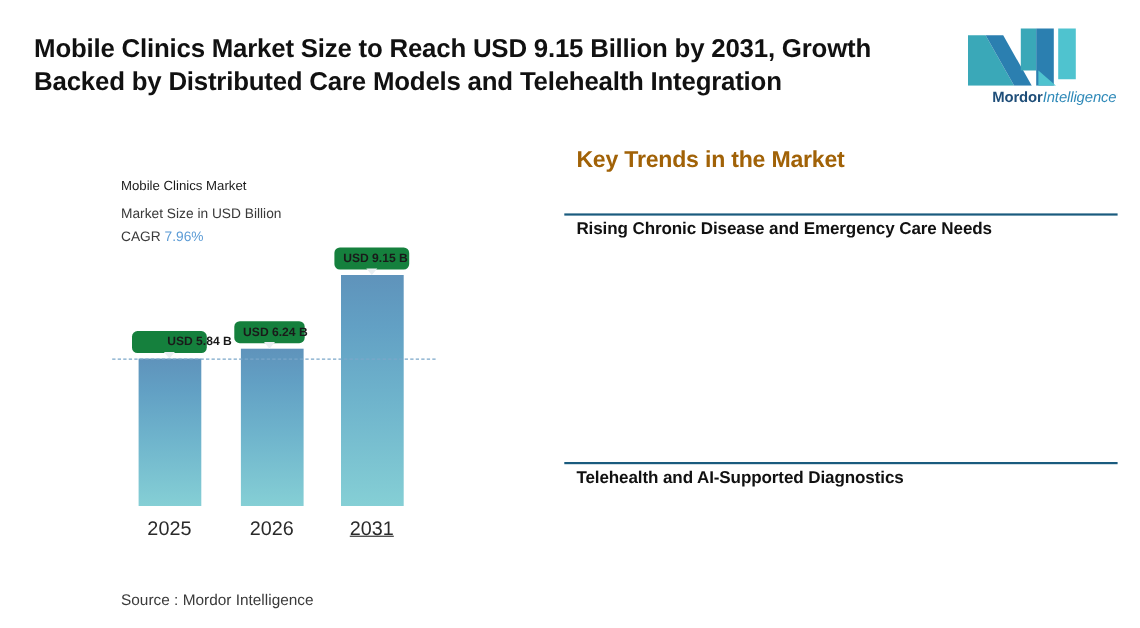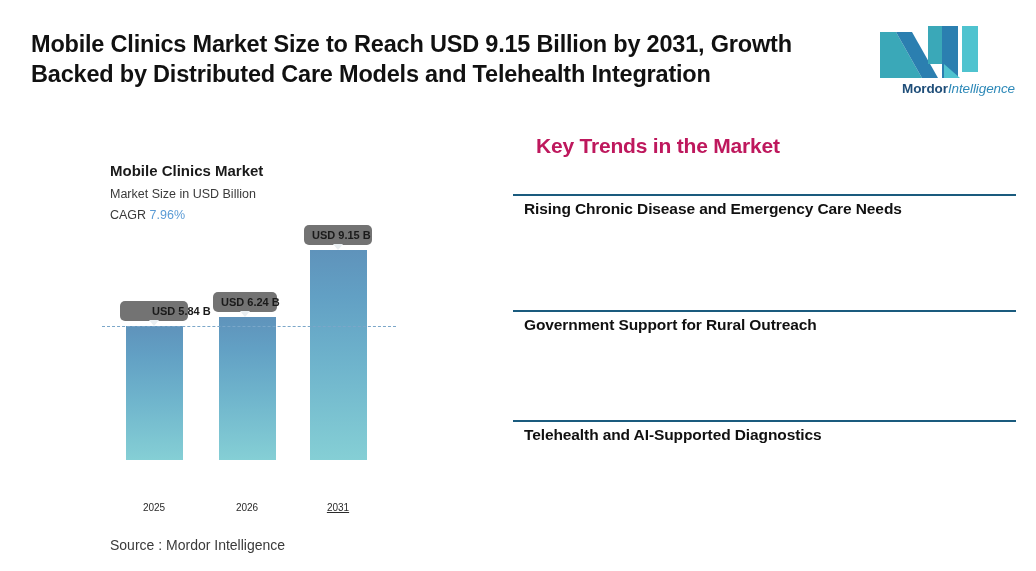"Key Trends in the Market" #trends-heading { color: #be185d -> #a16207; margin-left: 12px -> none }
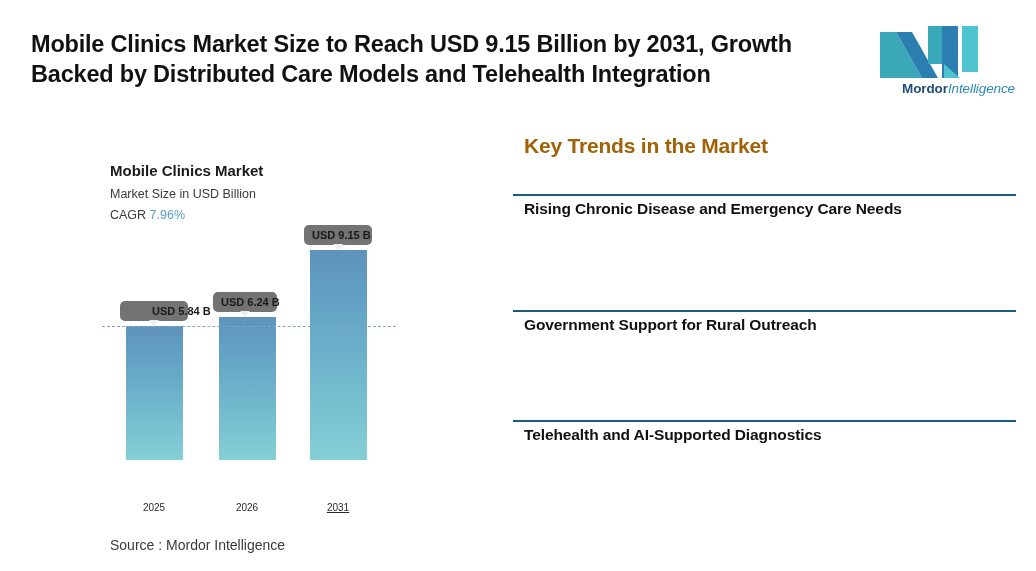"Mobile Clinics Market" #chart-title { font-size: 15px -> 12px; font-weight: bold -> normal }
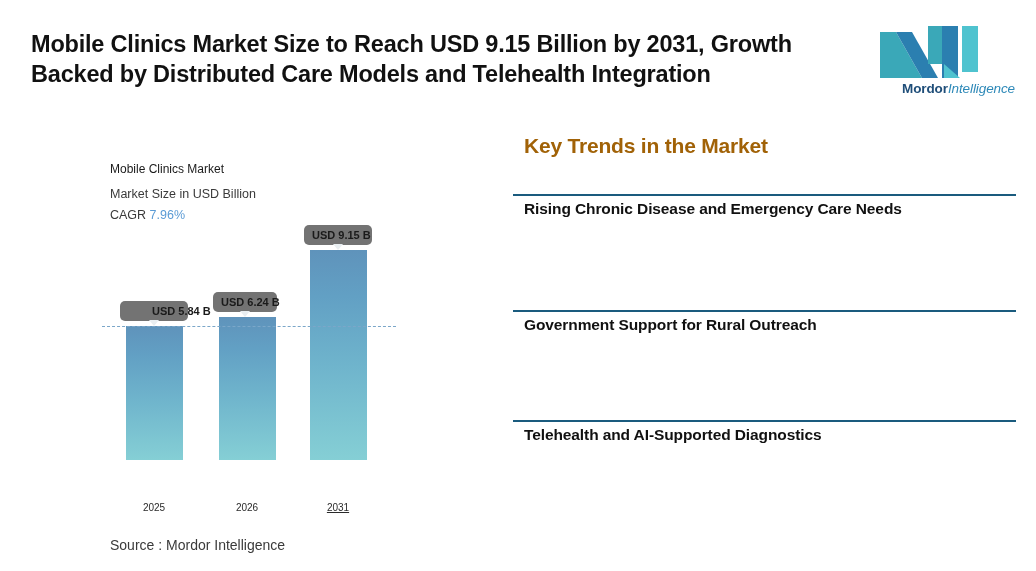"USD 9.15 B" .chip { background: #737373 -> #15803d }
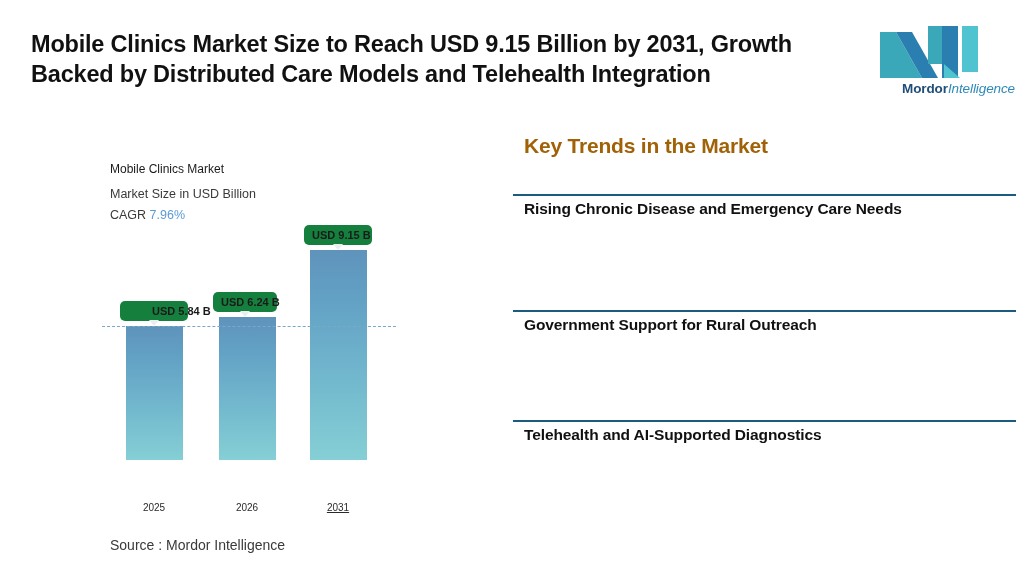"Government Support for Rural Outreach" div.trend-block { html: <div> <div></div> <div>Government Support for Rural Outreach</div> </div> -> none }
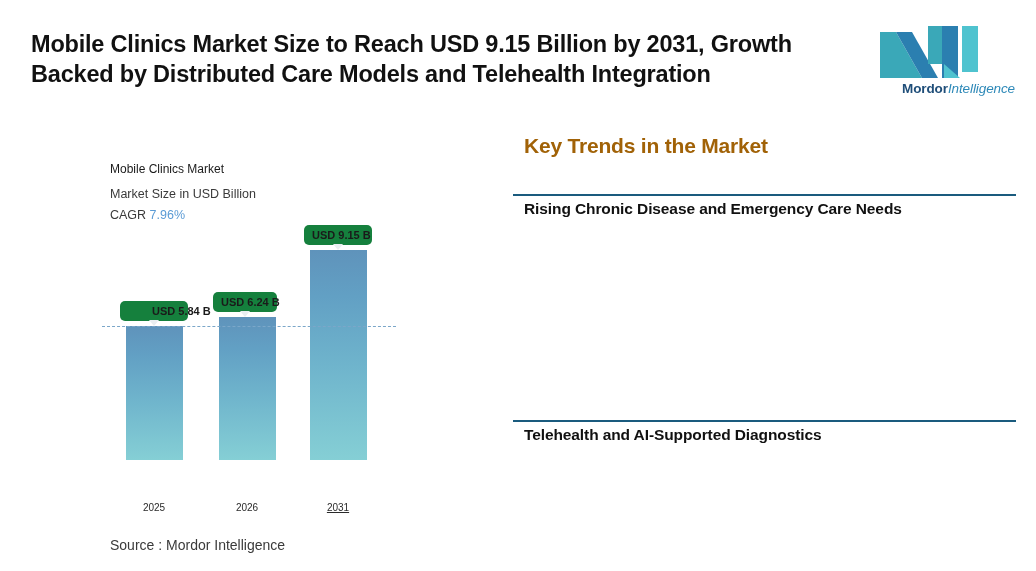"2025" .year-label { font-size: 10px -> 18px; margin-top: 32px -> none }
